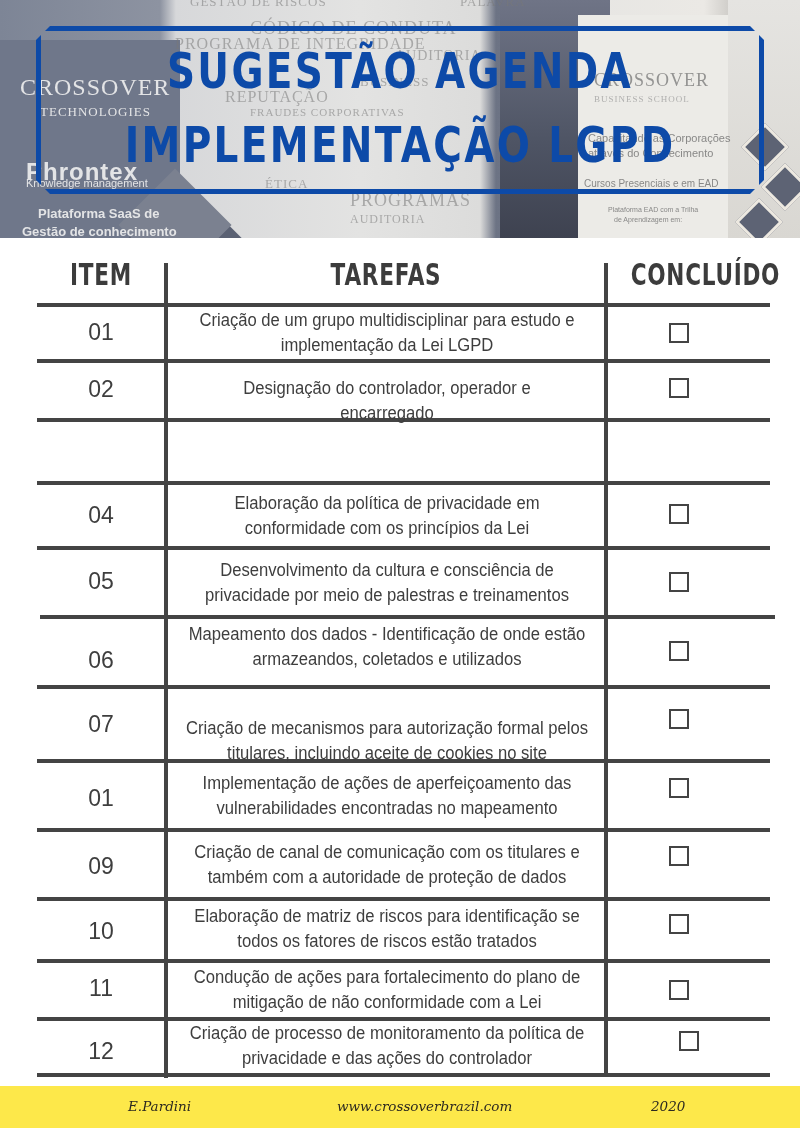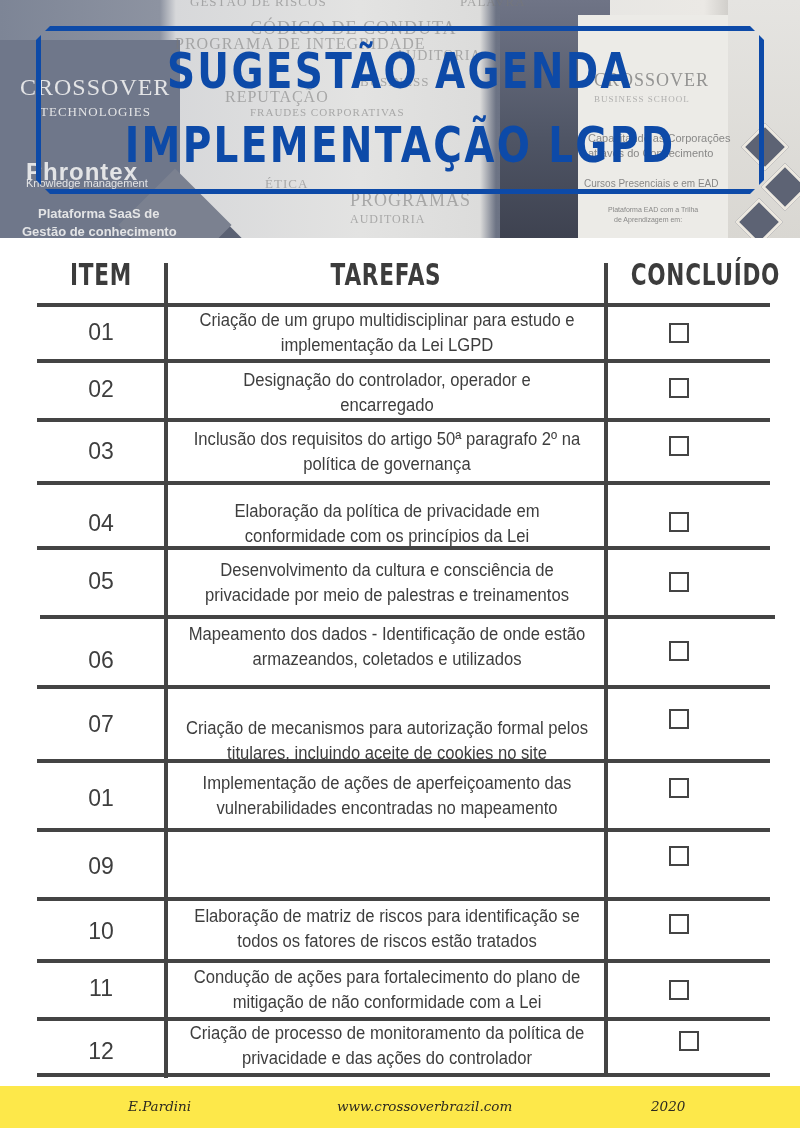"Designação do controlador, operador e" div.cell-task { top: 0 -> 8px }
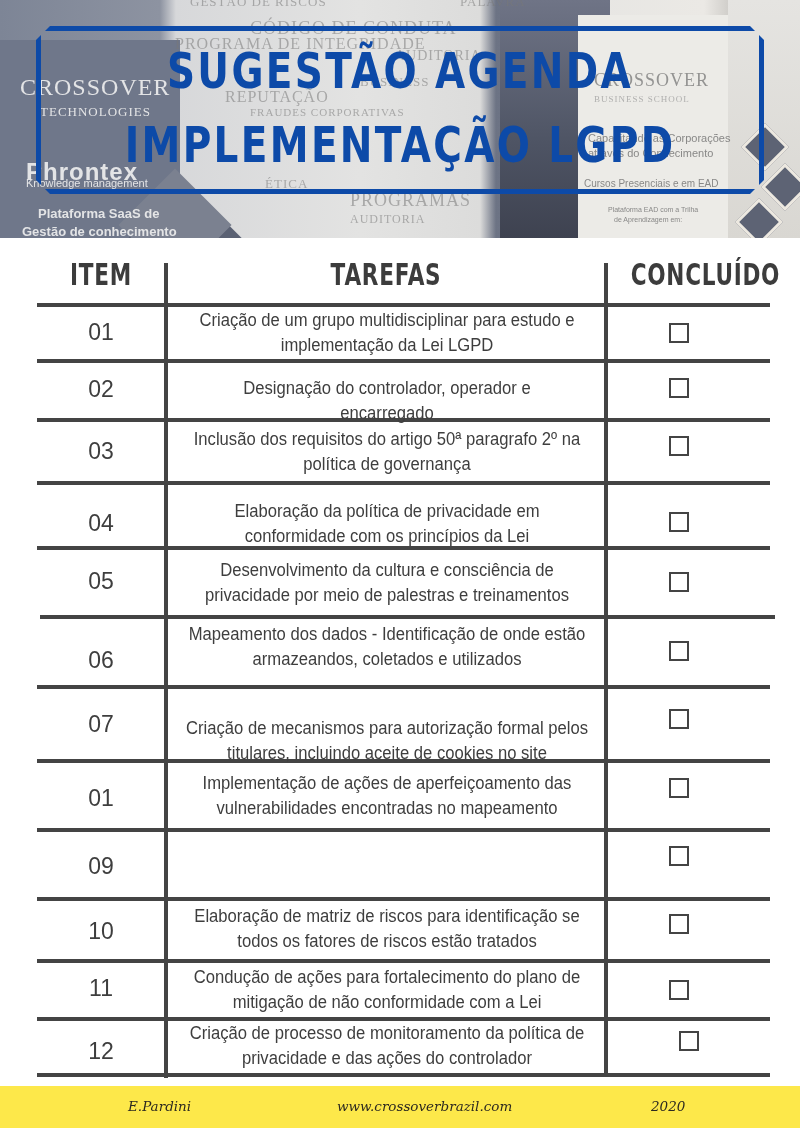"03" div.row { html: <div> <div>03</div> <div> <span>Inclusão dos requisitos do artigo 50ª paragrafo 2º na política de governança</span> </div> <div></div> </div> -> none }
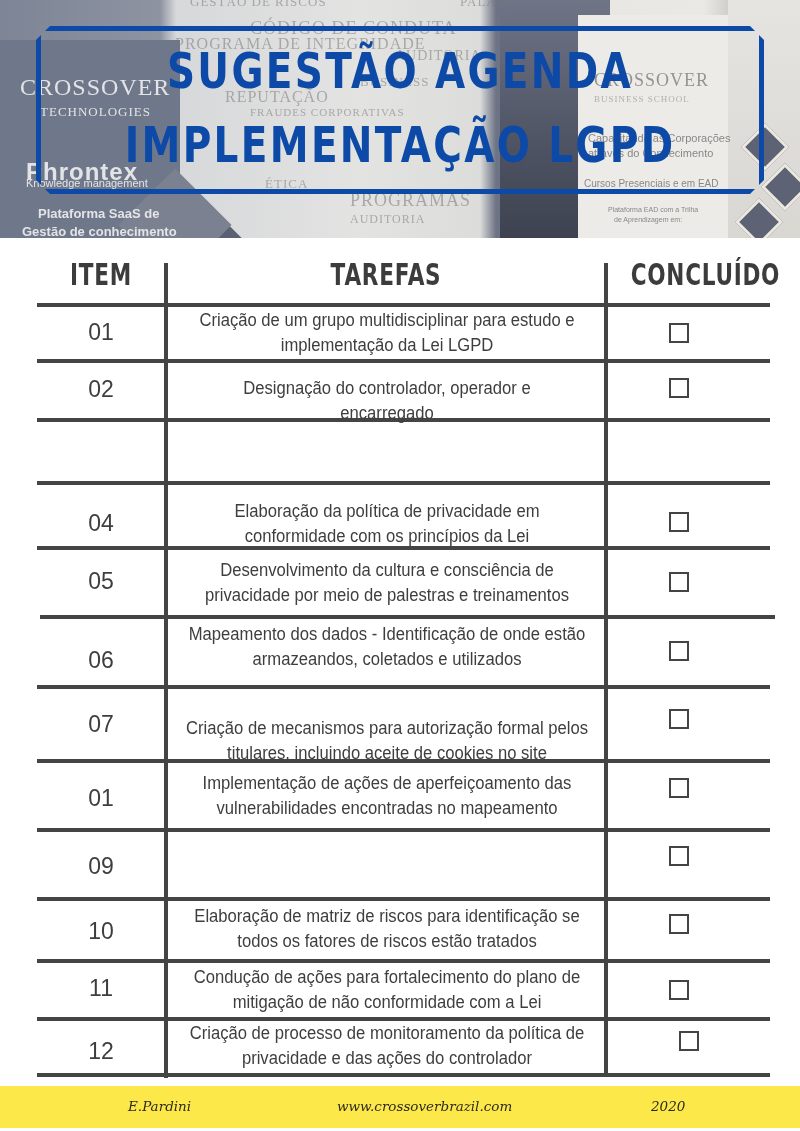"04" div.row { top: 255px -> 247px }
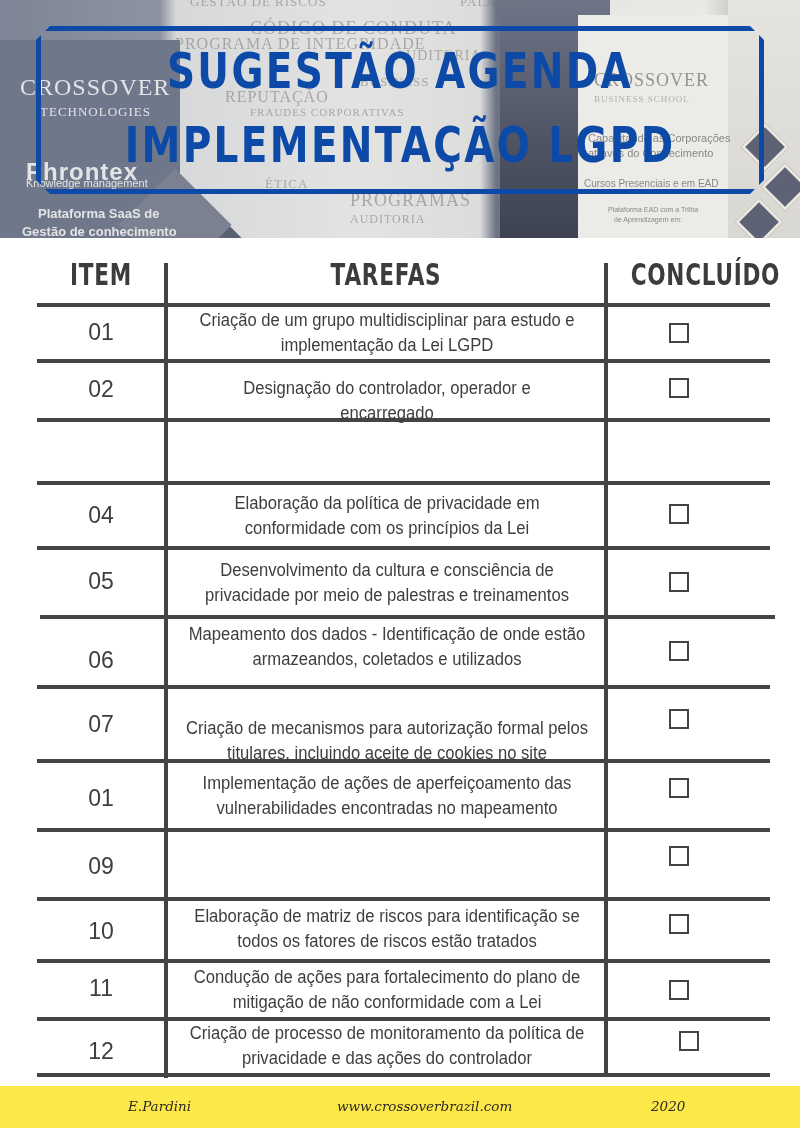"Criação de canal de comunicação" div.cell-task { html: none -> <div> <span>Criação de canal de comunicação com os titulares e também com a autoridade de proteção de dados</span> </div> }
